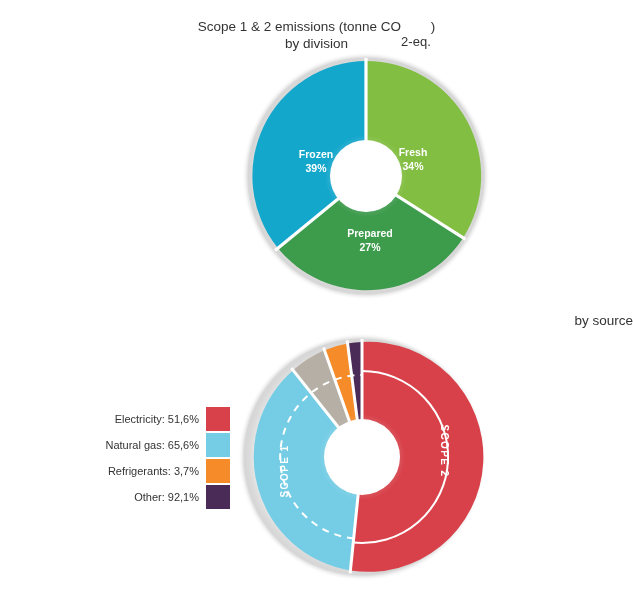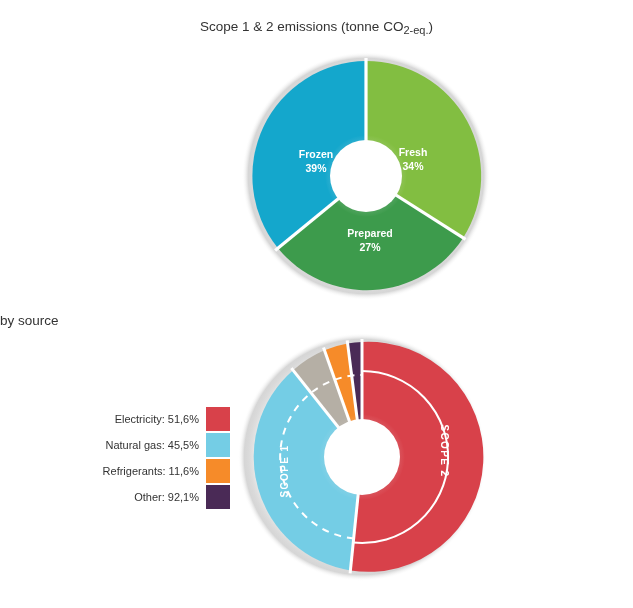"by division" div.title-line { html: none -> <div>by division</div> }
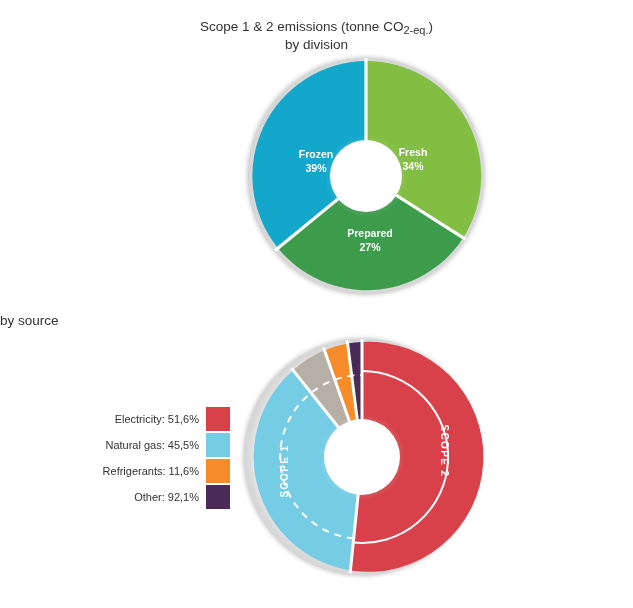"2-eq." .title-line sub { font-size: 11px -> 13px; top: 3px -> 15px }
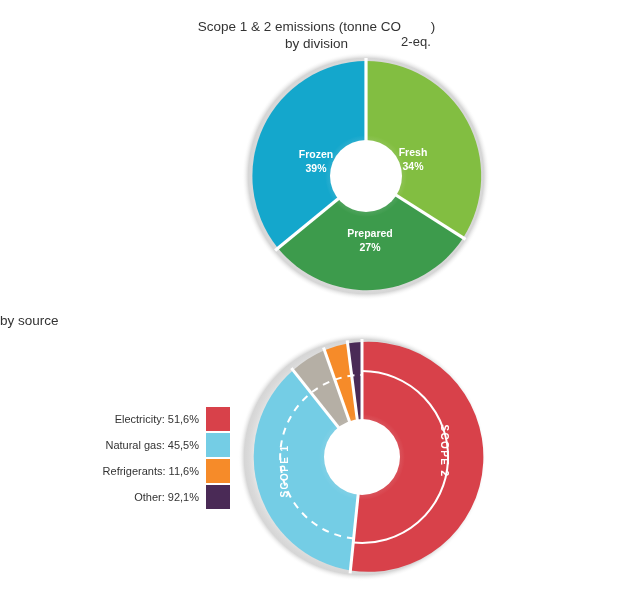"by source" .subtitle-block { text-align: left -> right }
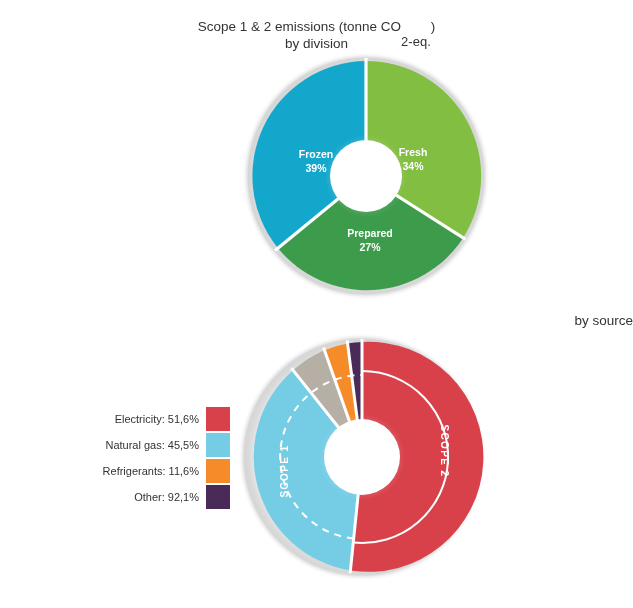"Natural gas: 45,5%" span.legend-text { text: 45,5% -> 65,6% }
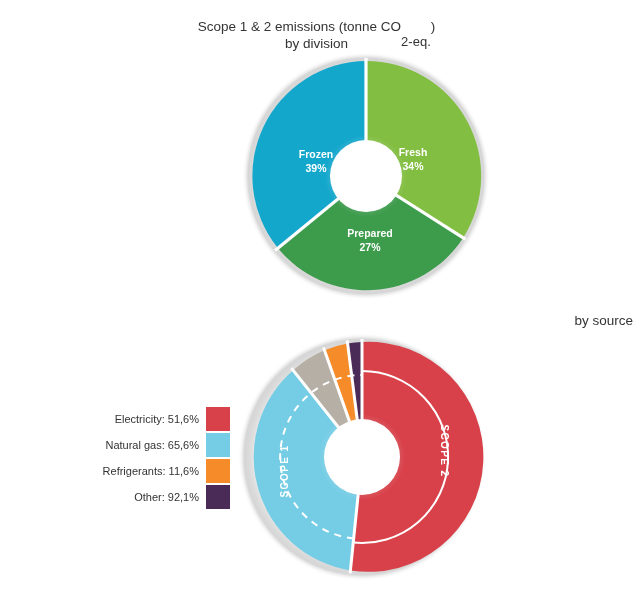"Refrigerants: 11,6%" span.legend-text { text: 11,6% -> 3,7% }
